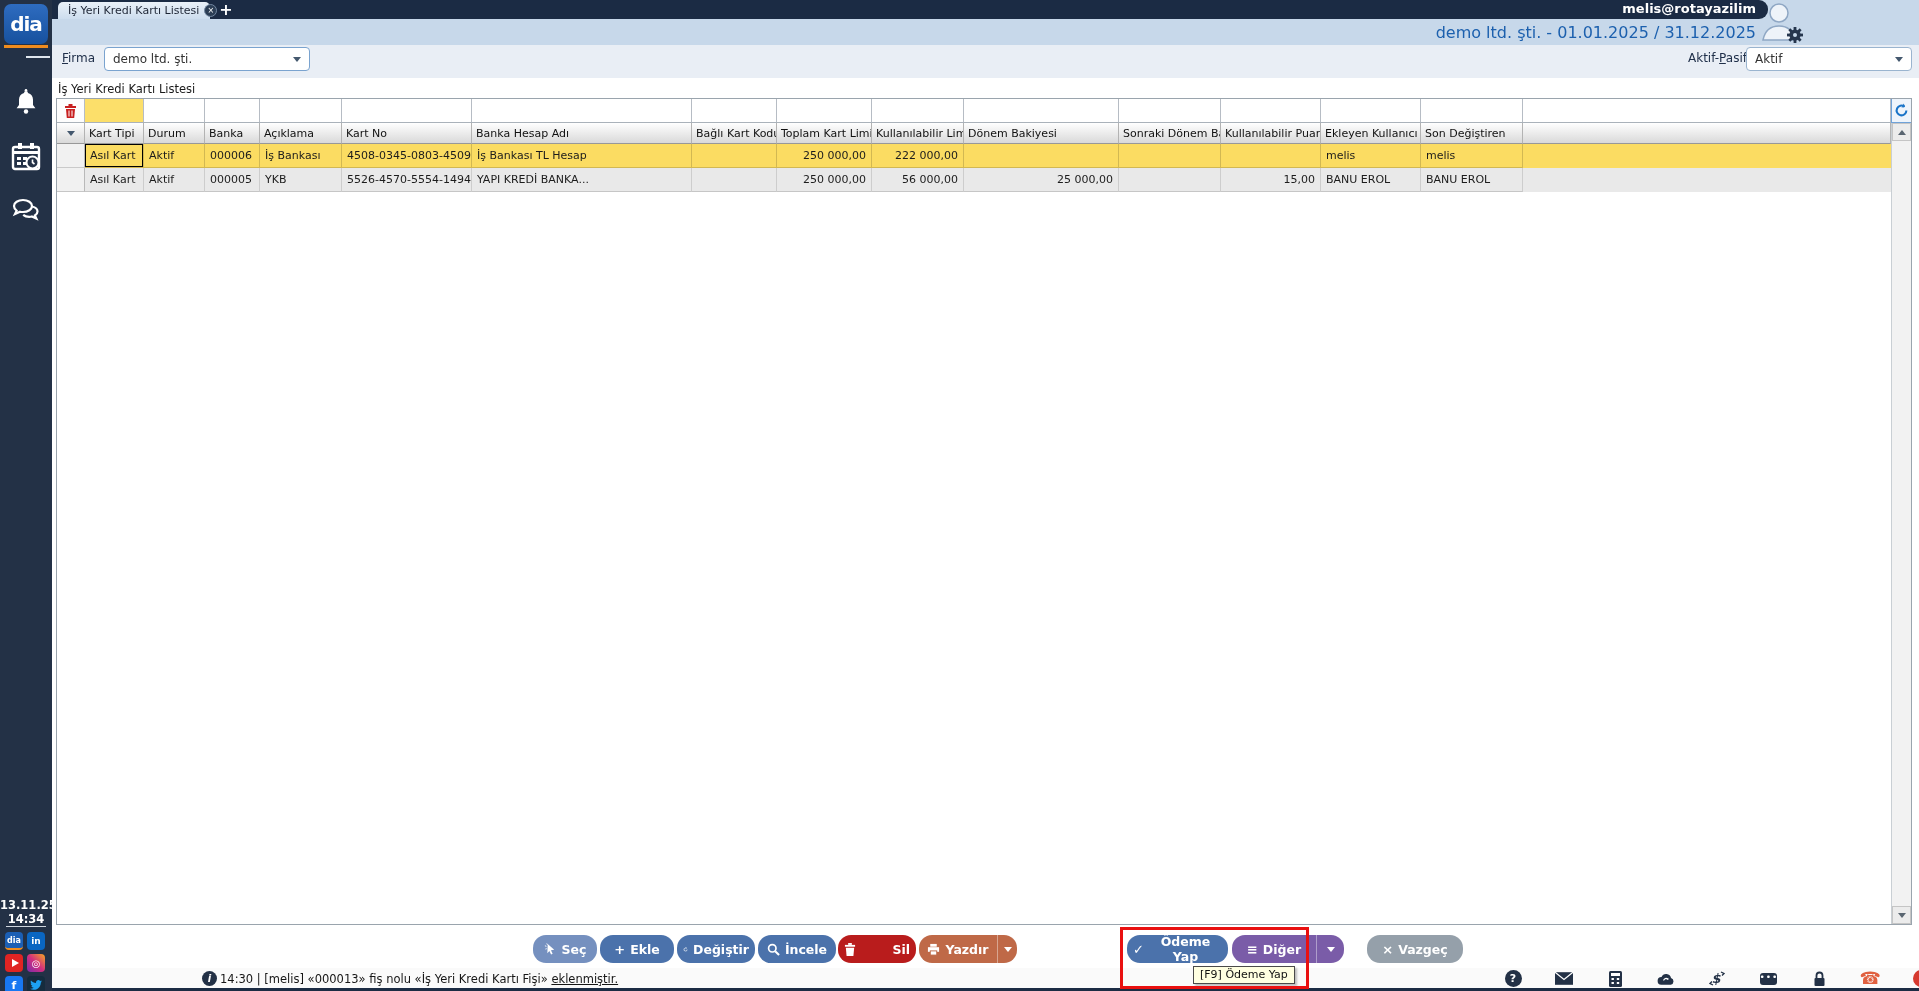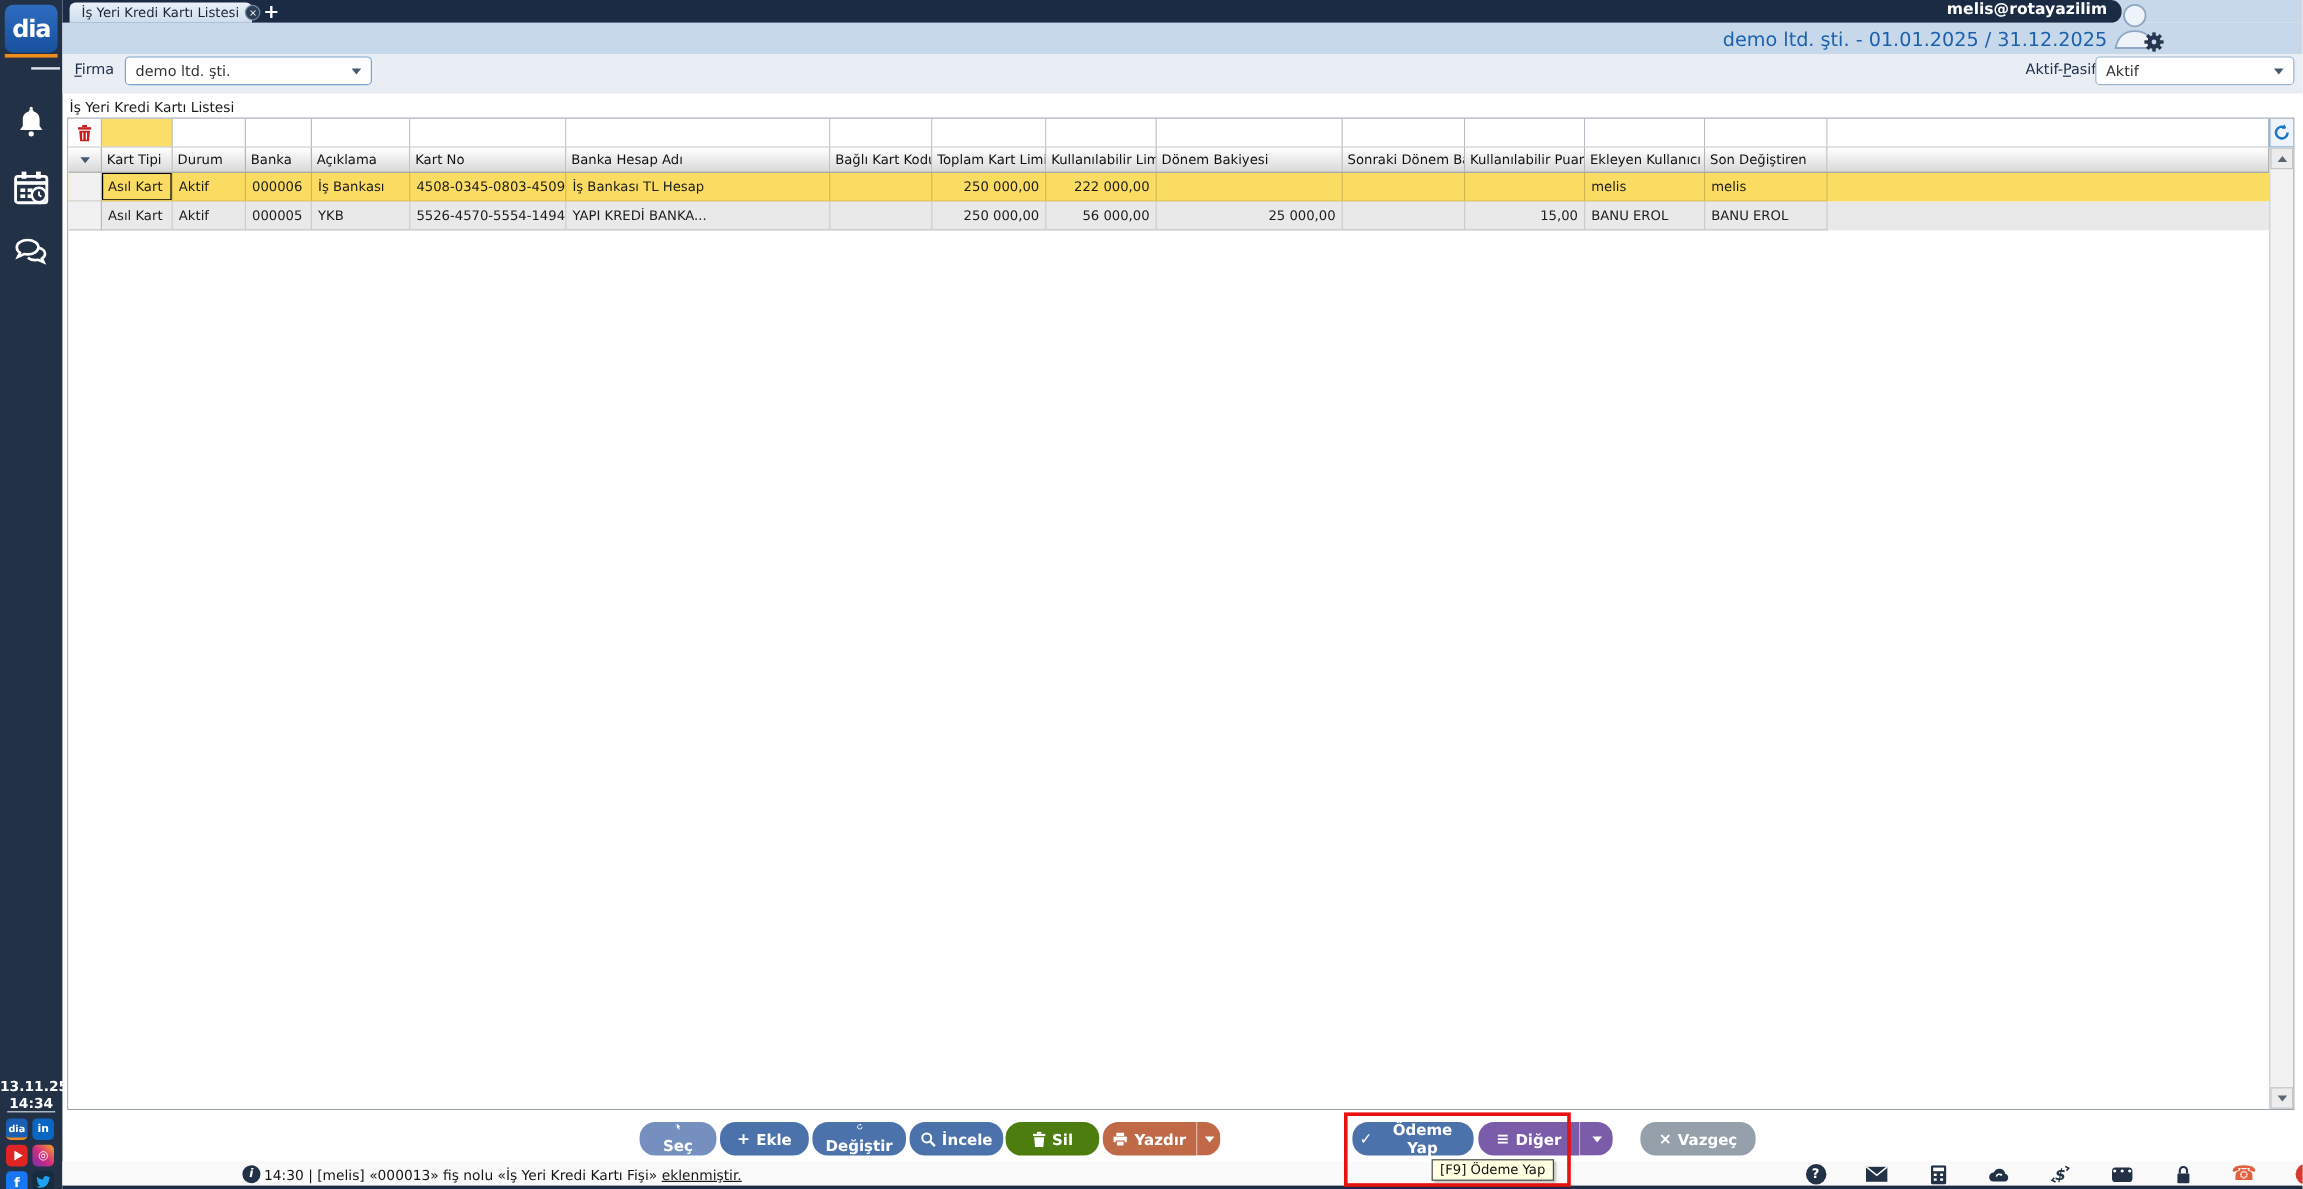"Seç" .b-lblue { flex-direction: column -> none }
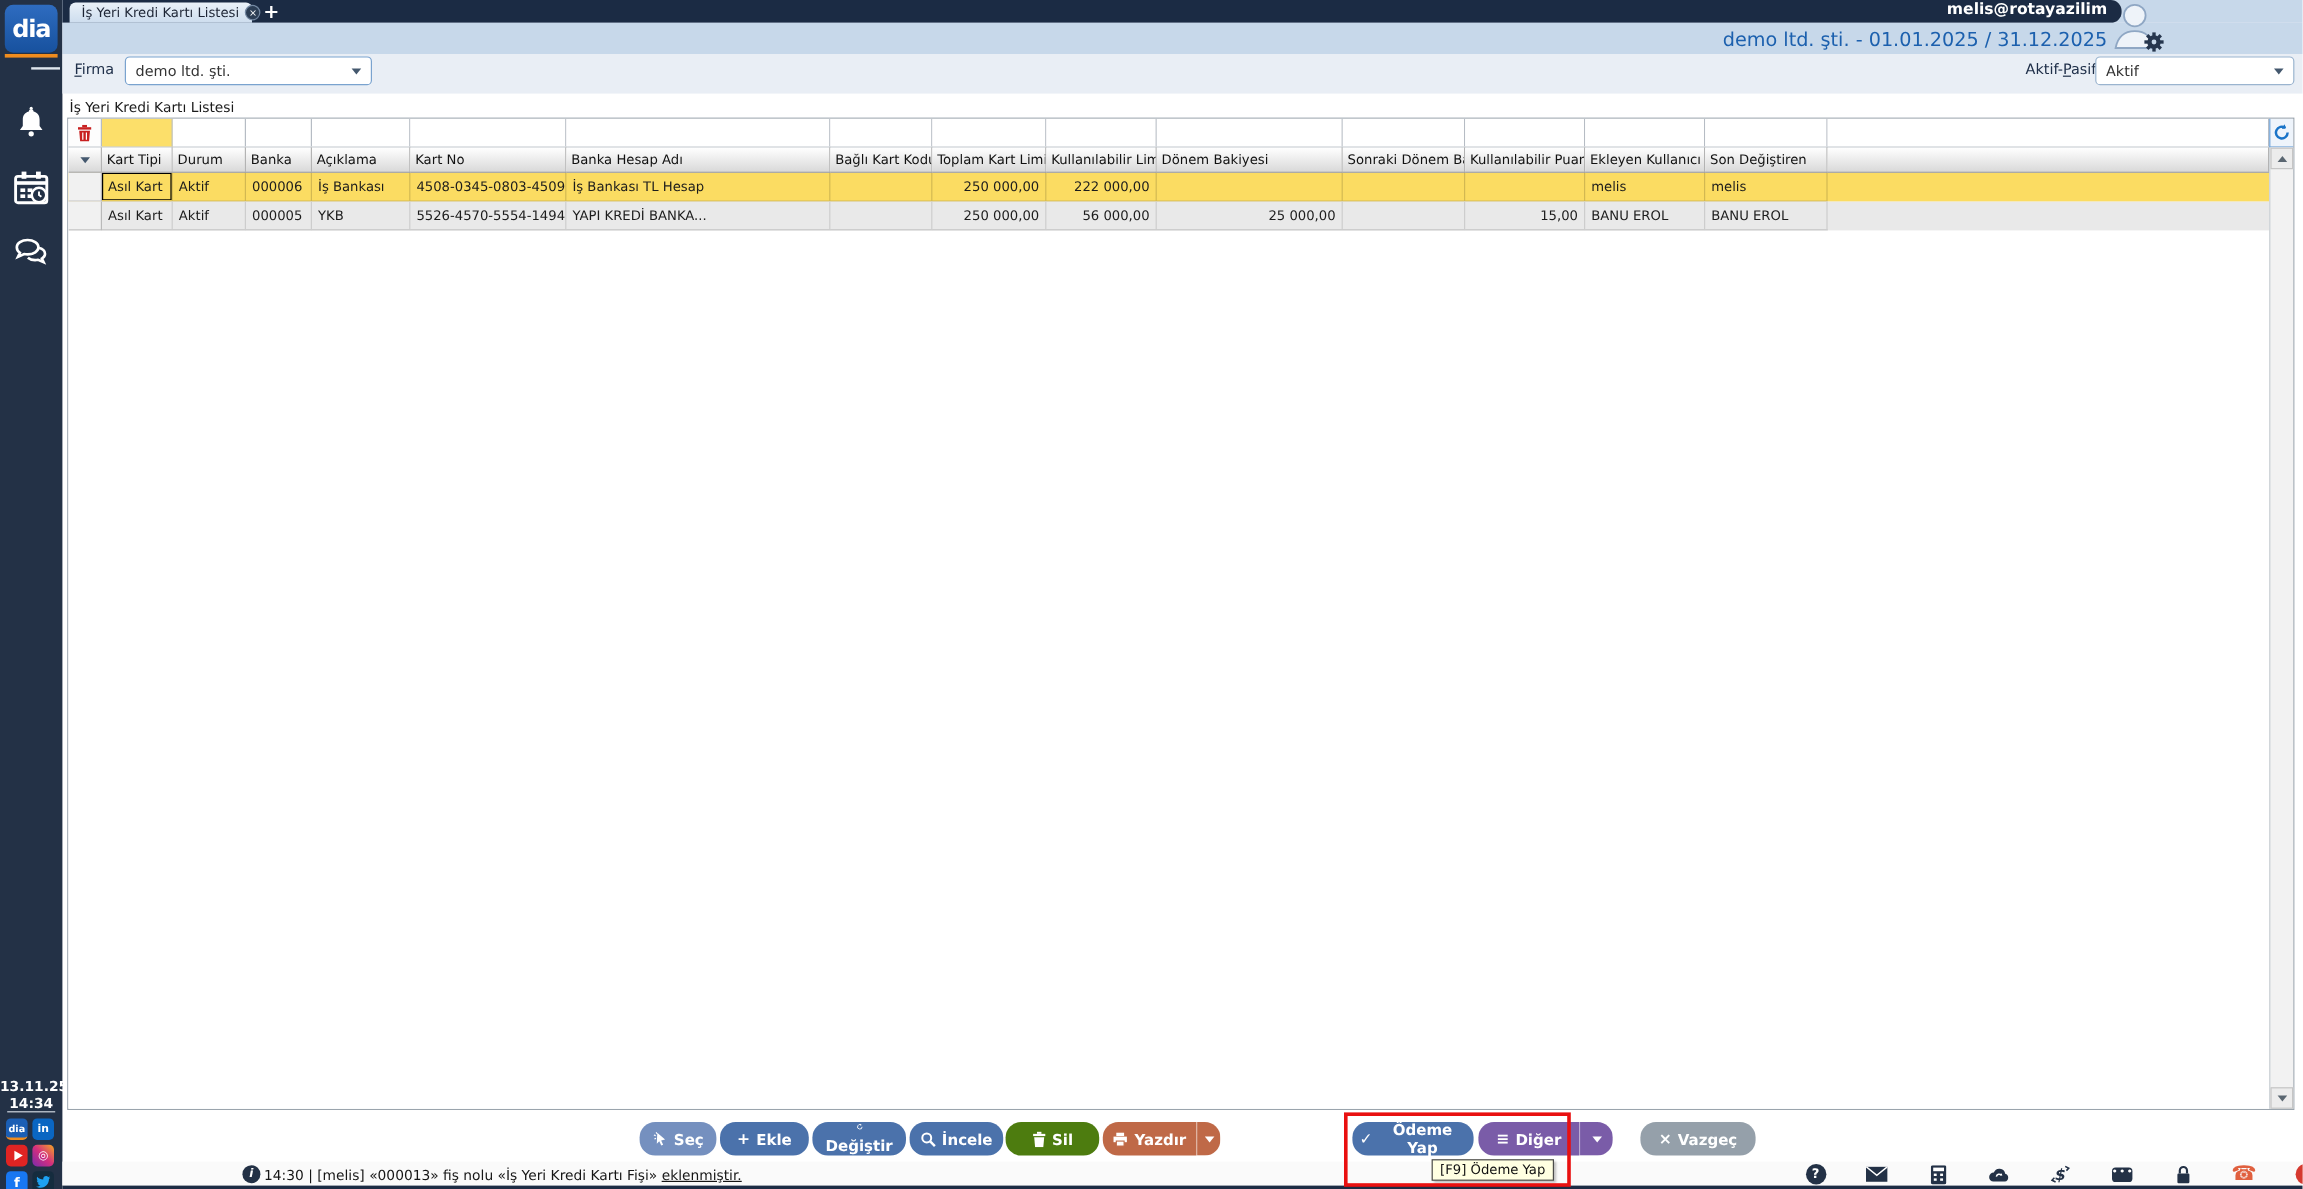"Değiştir" button.btn { flex-direction: column -> none }
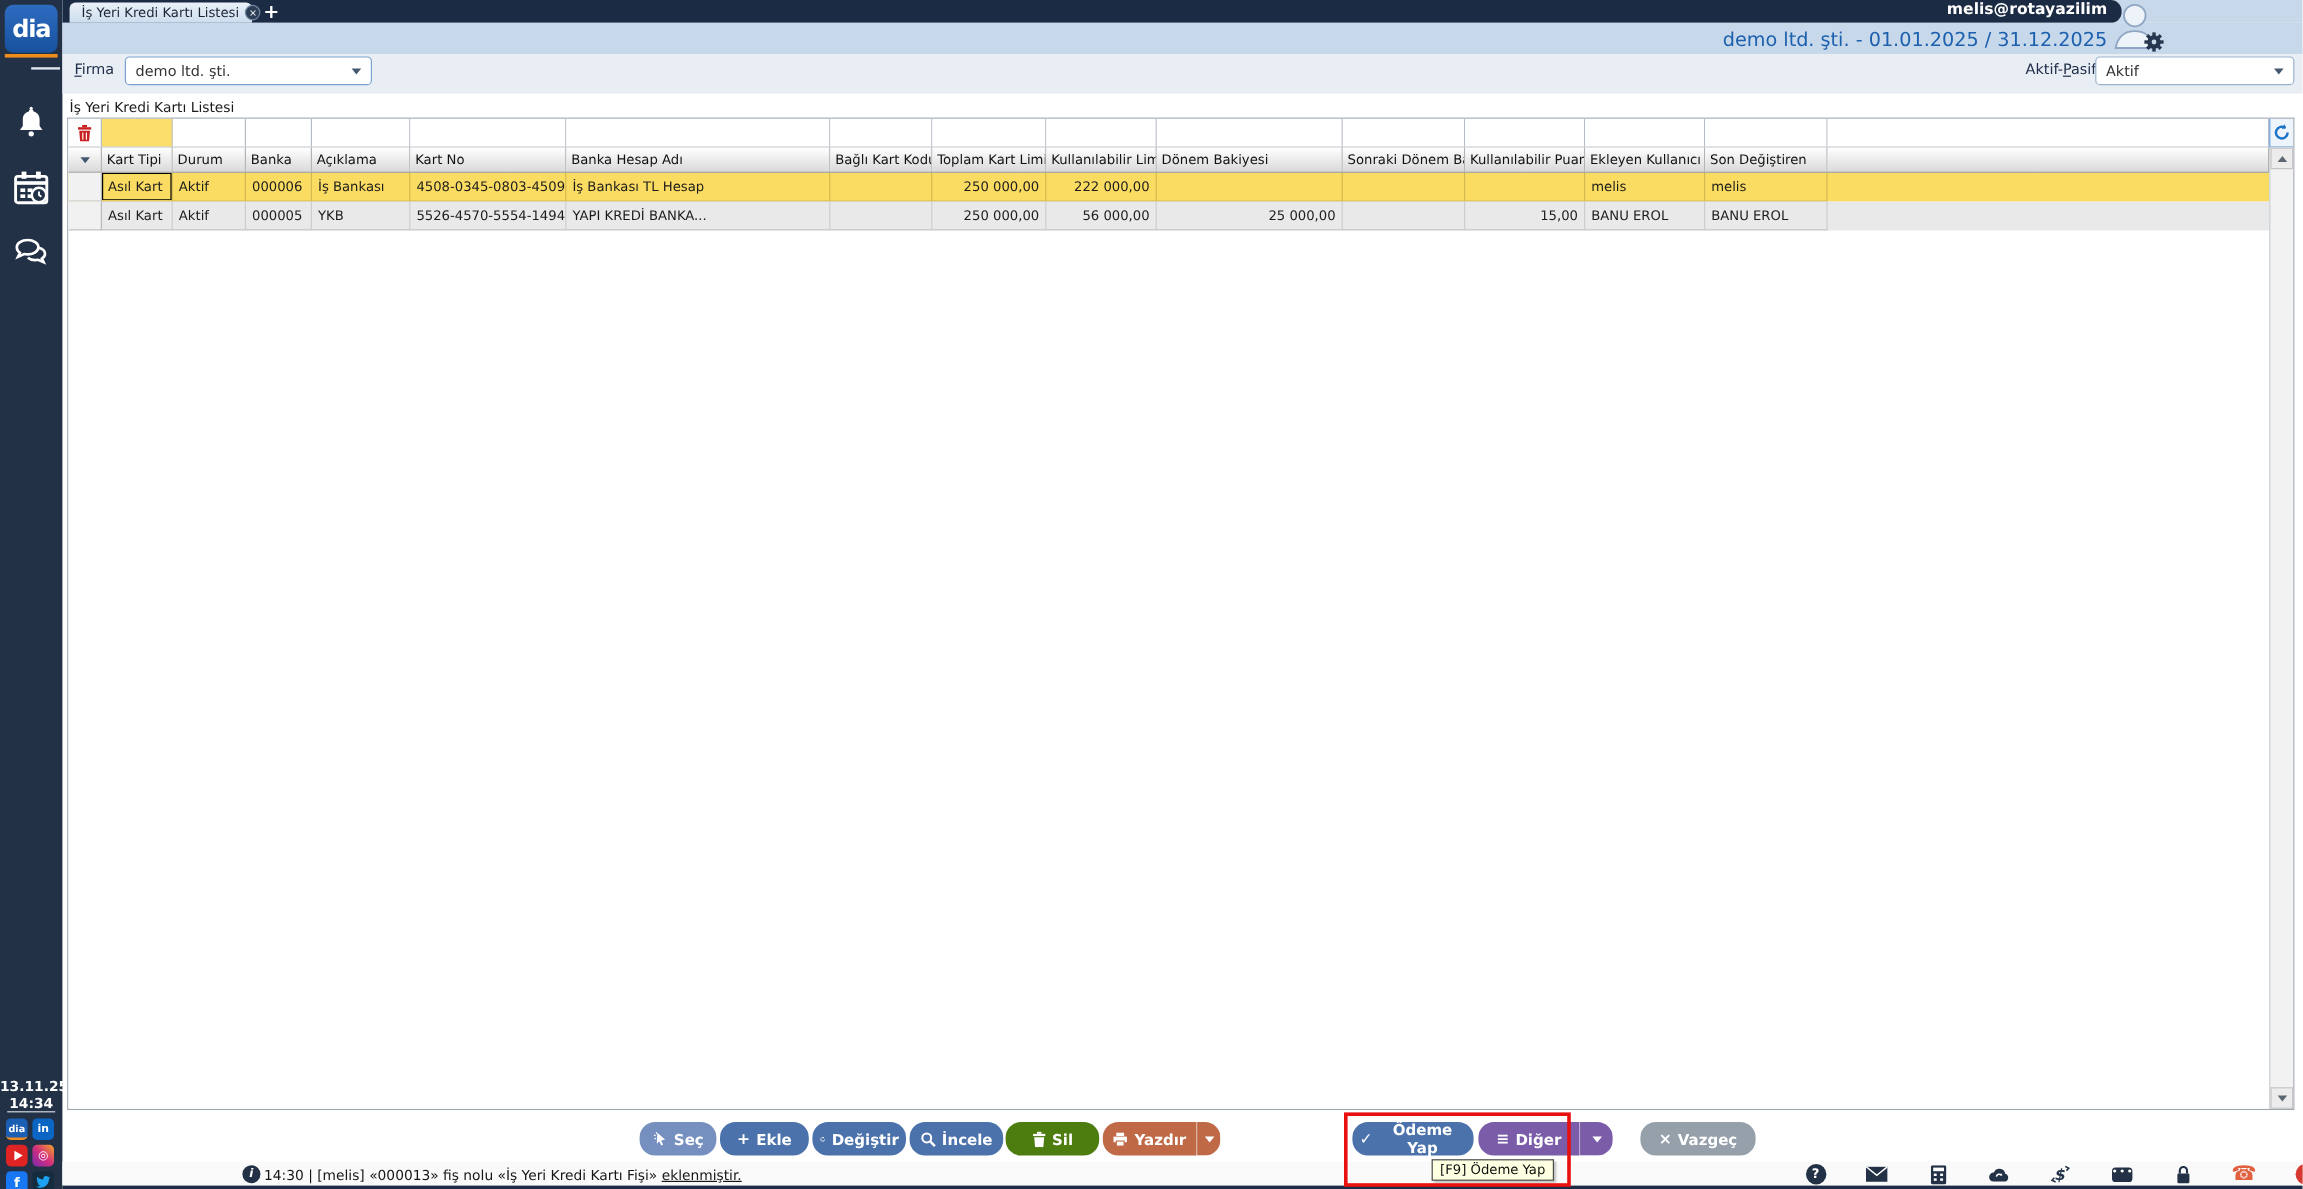"Sil" .b-red { background: #4d7c0f -> #b91c1c; justify-content: none -> space-between }
